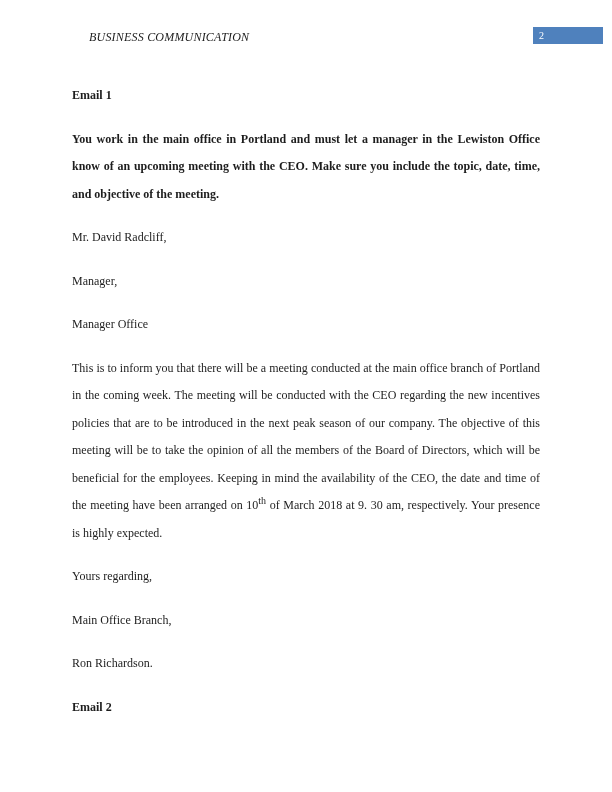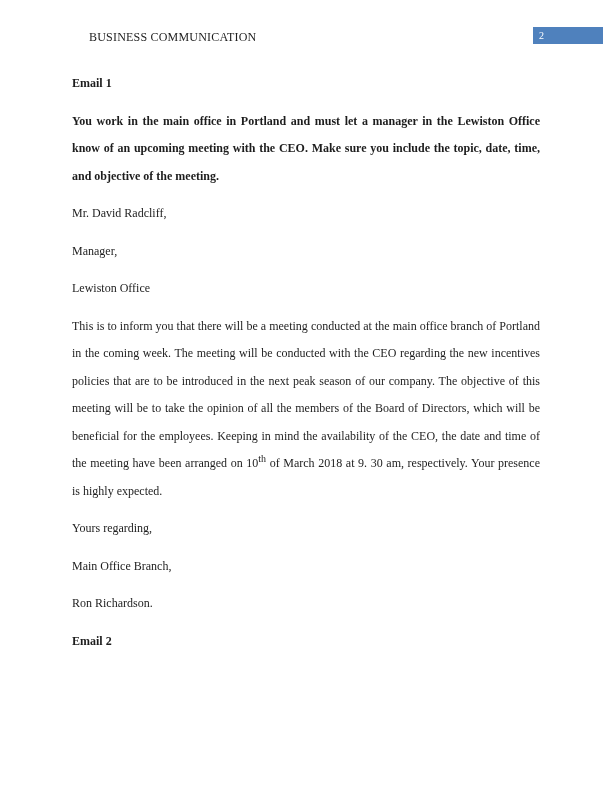"BUSINESS COMMUNICATION" .header-title { font-style: none -> italic }
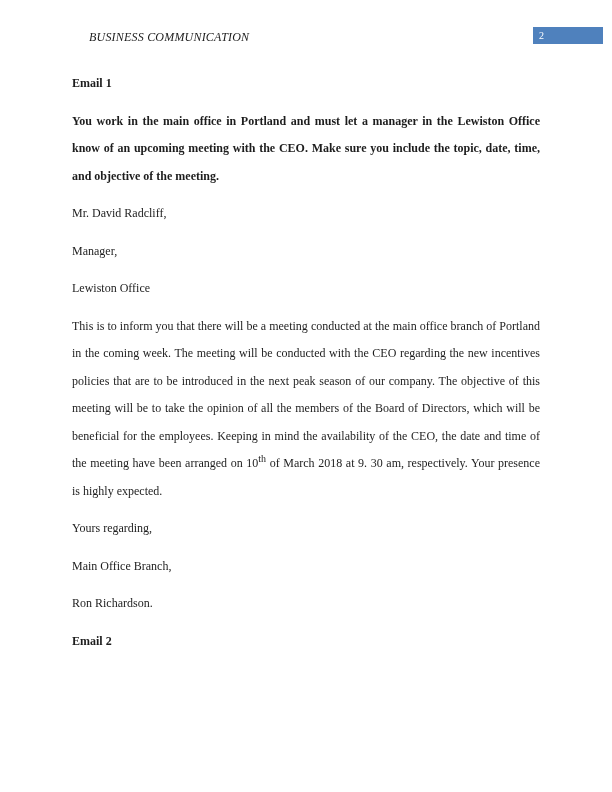"Email 1" .content p { margin: 4px 0 10px 0 -> 16px 0 10px 0 }
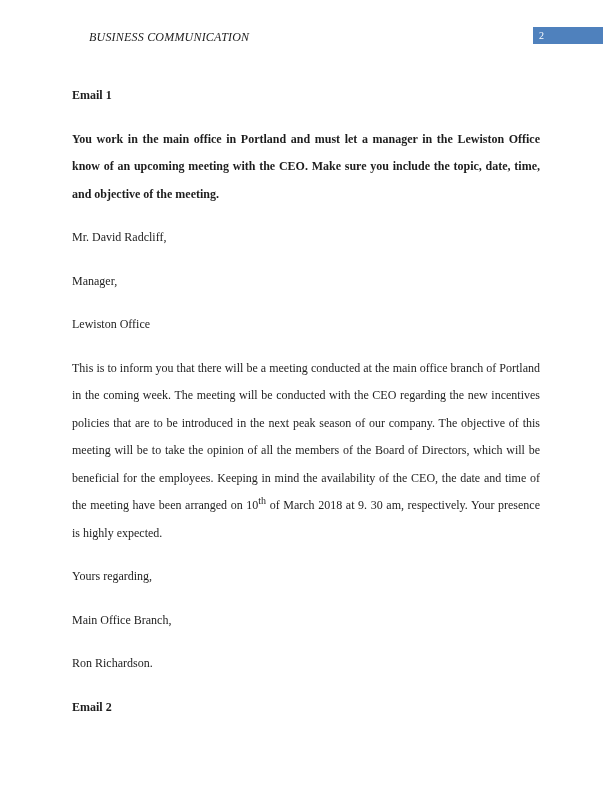"Lewiston Office" p.single { text: Lewiston -> Manager }
